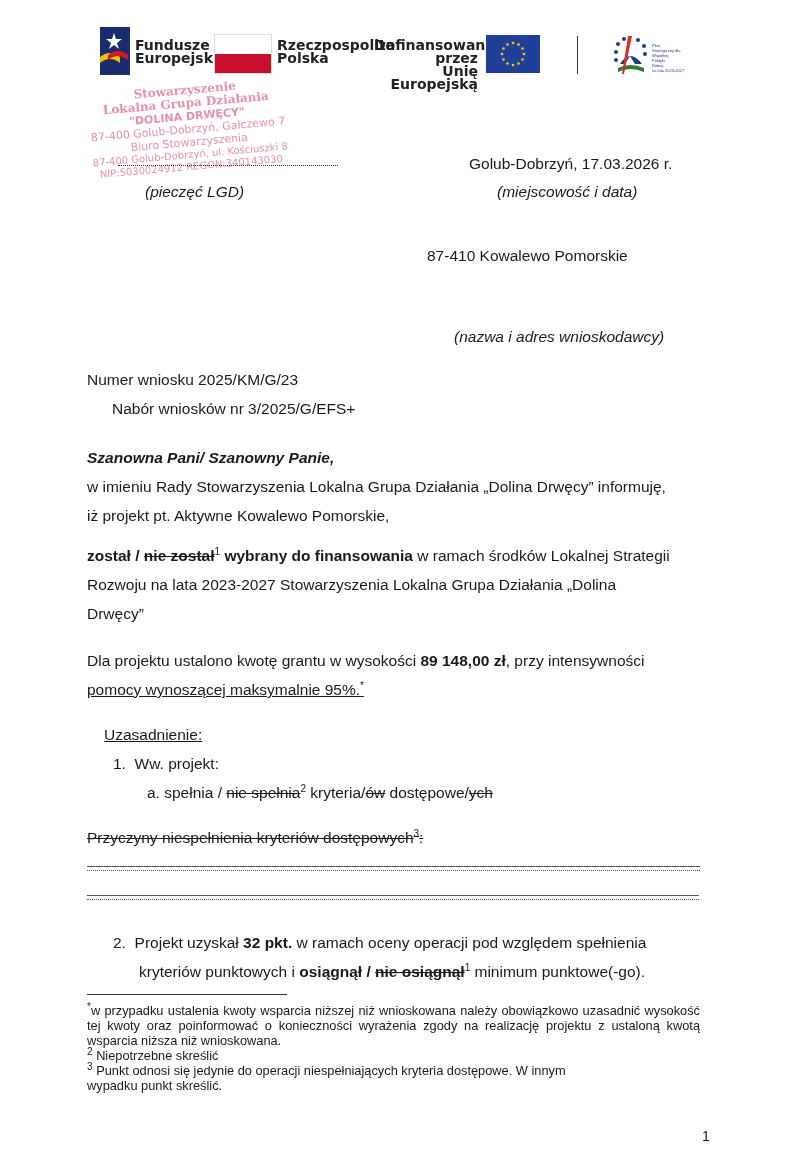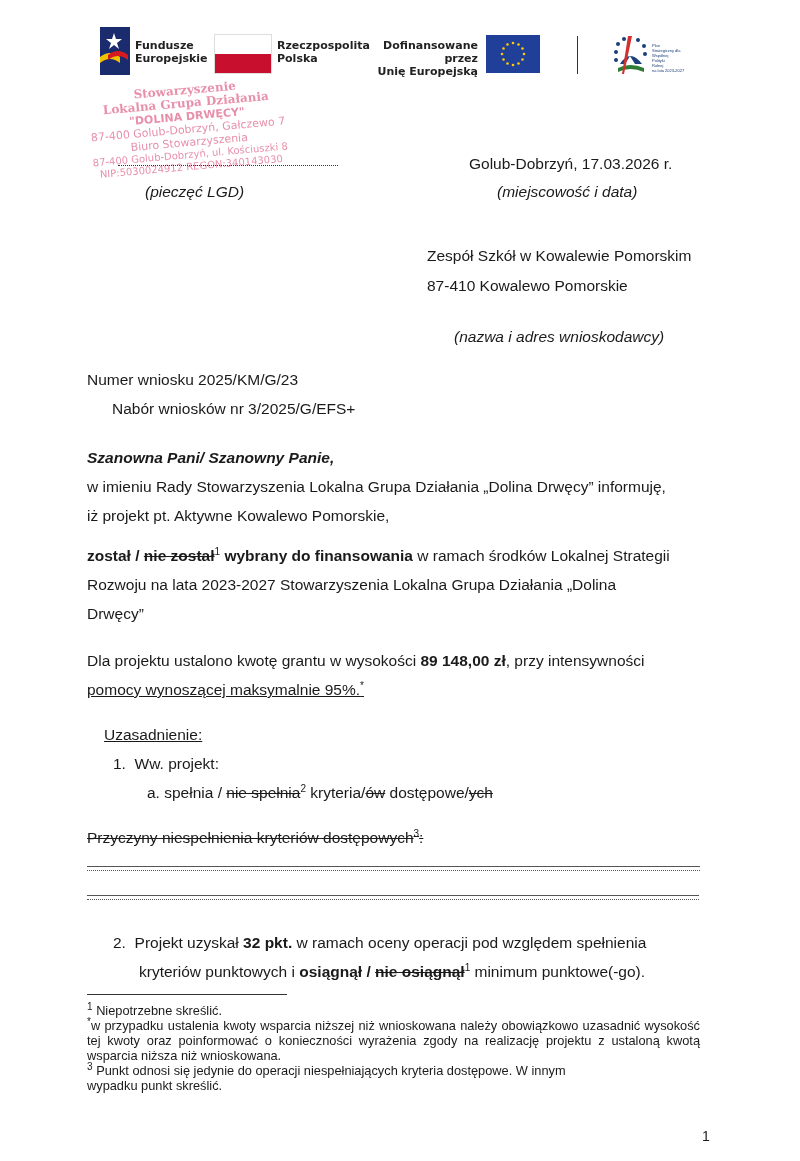"Fundusze" .logo-text { font-size: 11px -> 14px }
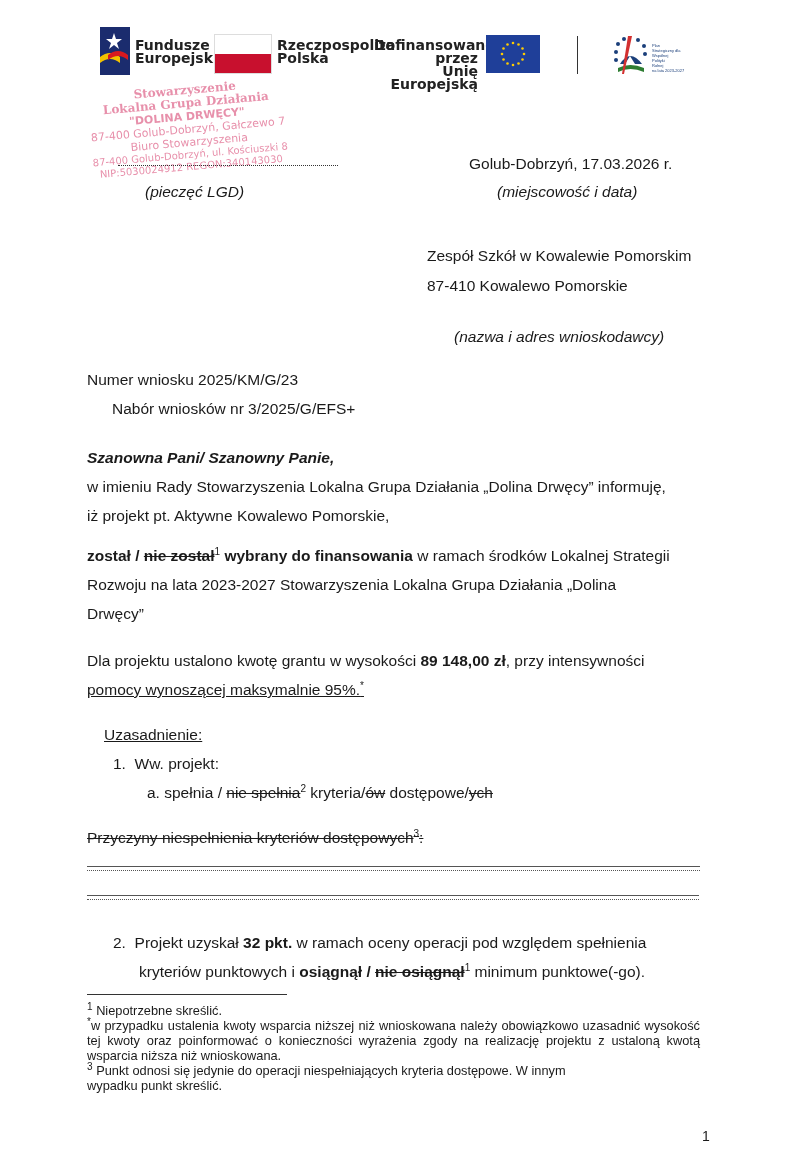"Zespół Szkół w Kowalewie Pomorskim" div { html: <div>Zespół Szkół w Kowalewie Pomorskim</div> -> none }
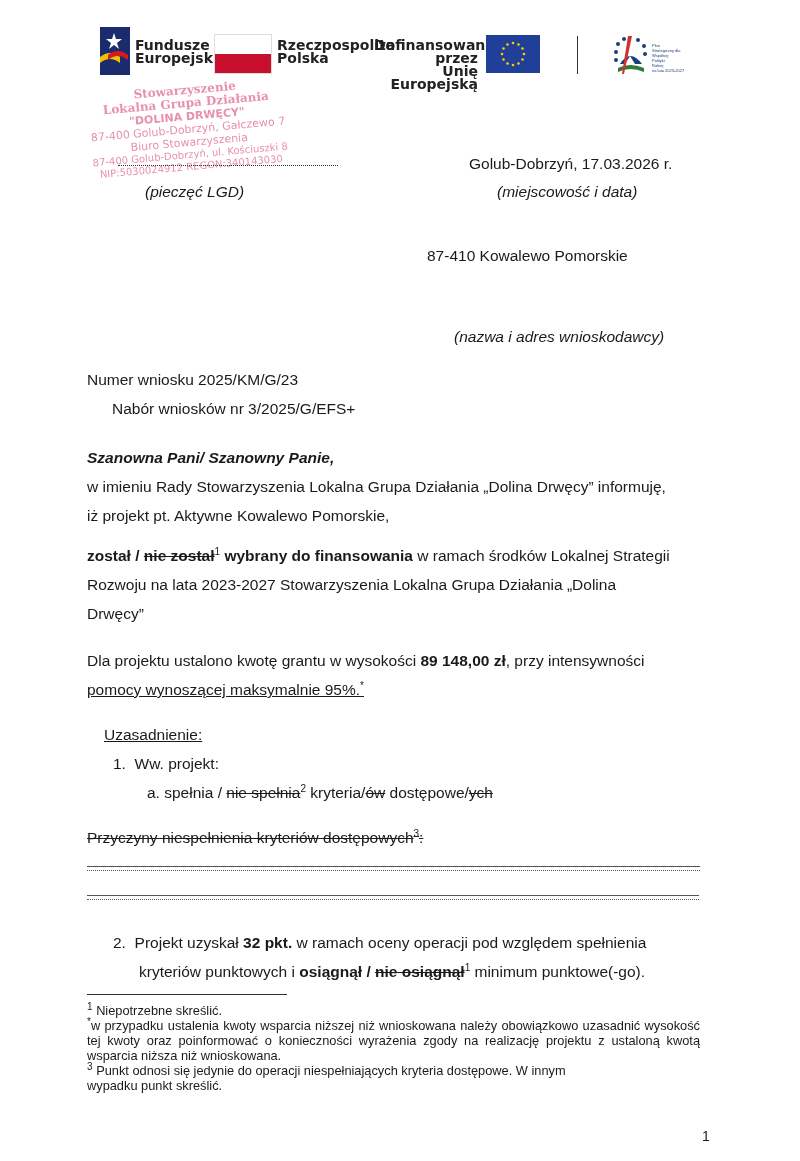"1 Niepotrzebne skreślić." div { html: <div><sup>1</sup> <span>Niepotrzebne skreślić.</span></div> -> none }
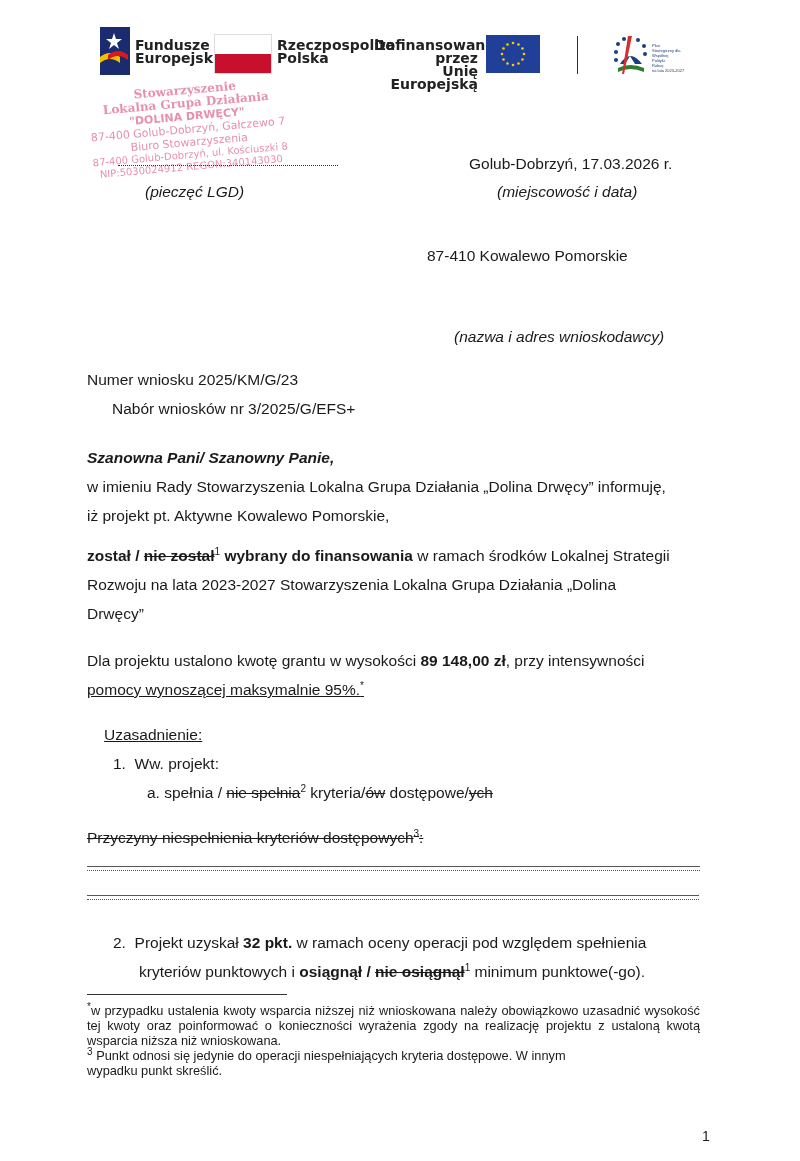"2 Niepotrzebne skreślić" div { html: none -> <div><sup>2</sup> <span>Niepotrzebne skreślić</span></div> }
